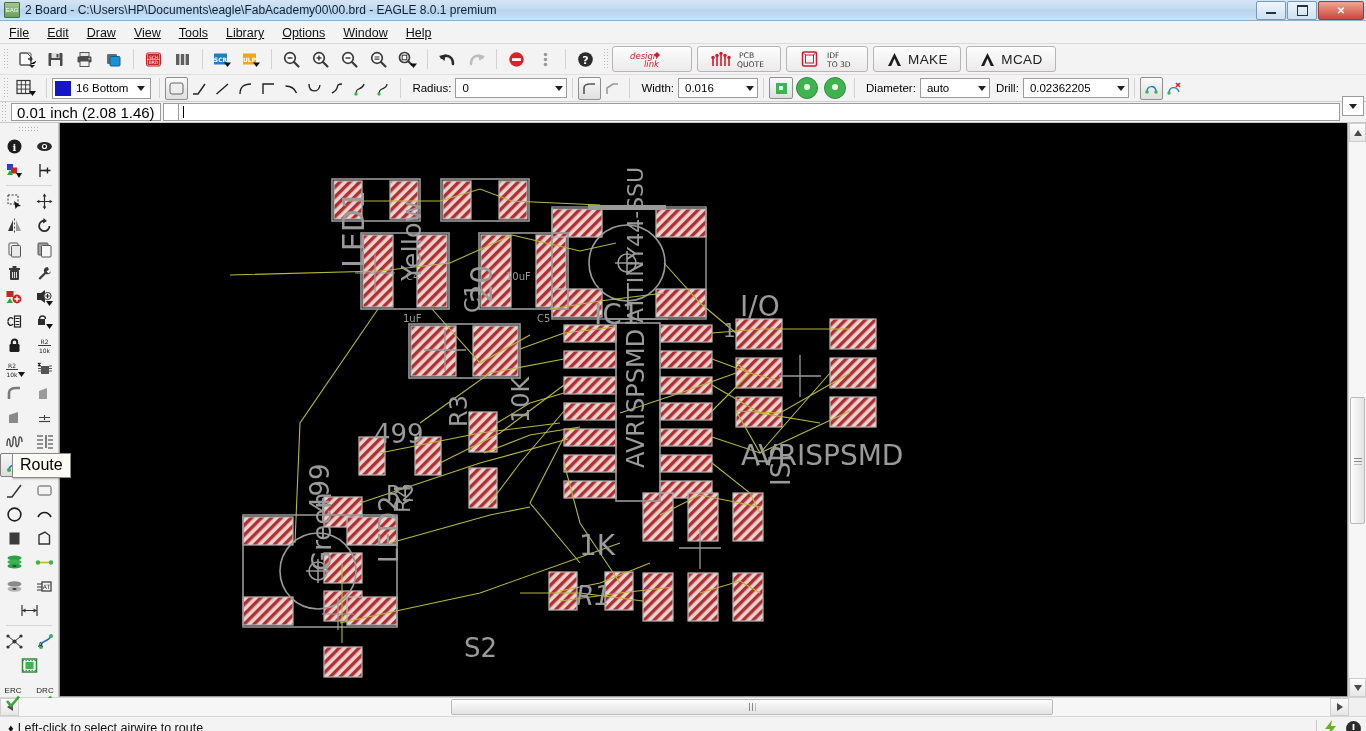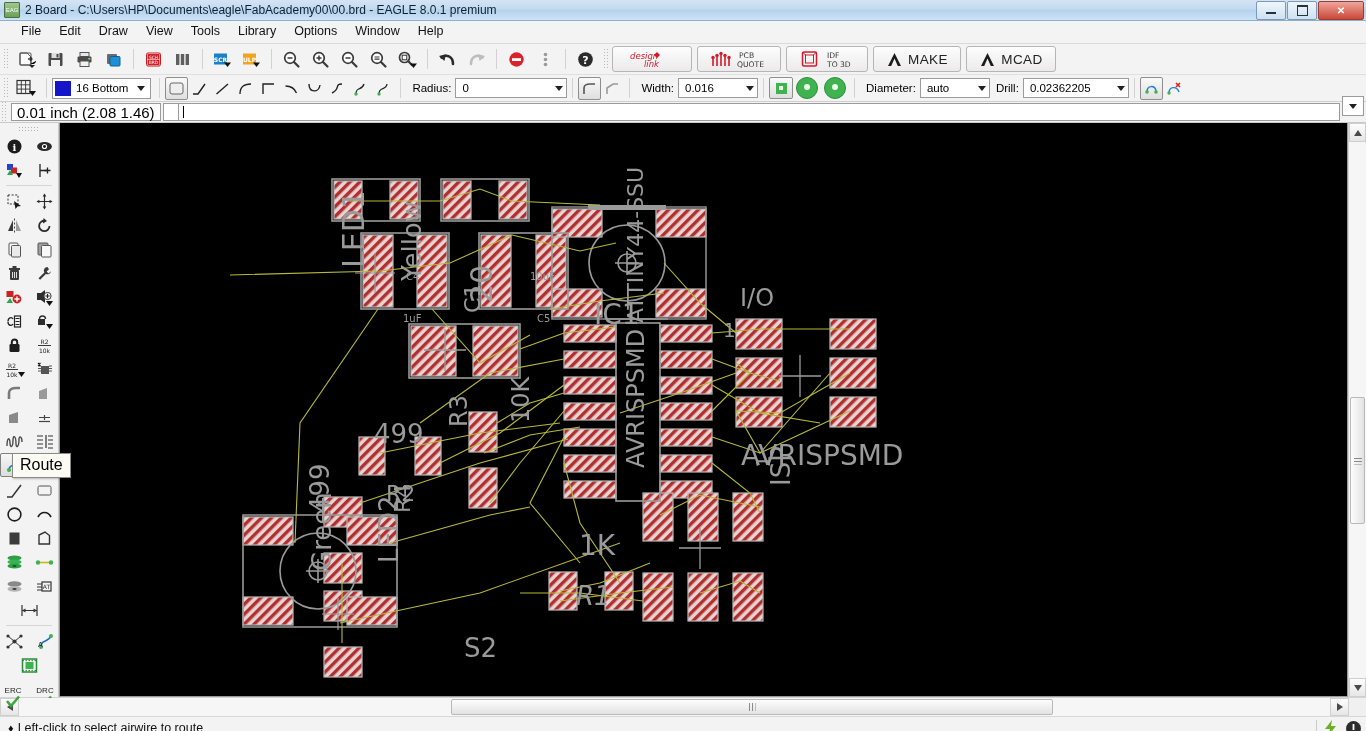"File" #menubar { align-items: flex-start -> flex-end; padding-left: 12px -> 0; text-decoration: none -> underline }
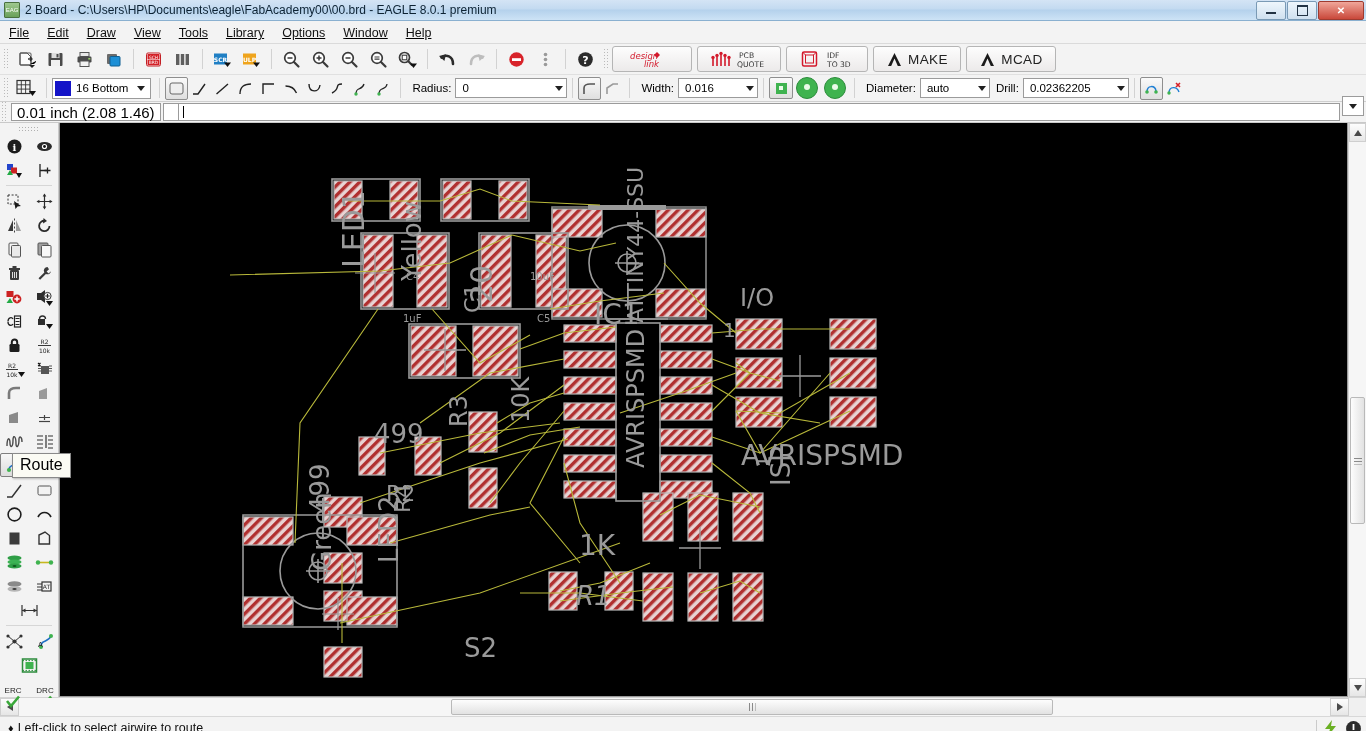"10uF" div.silk { left: 470px -> 446px }
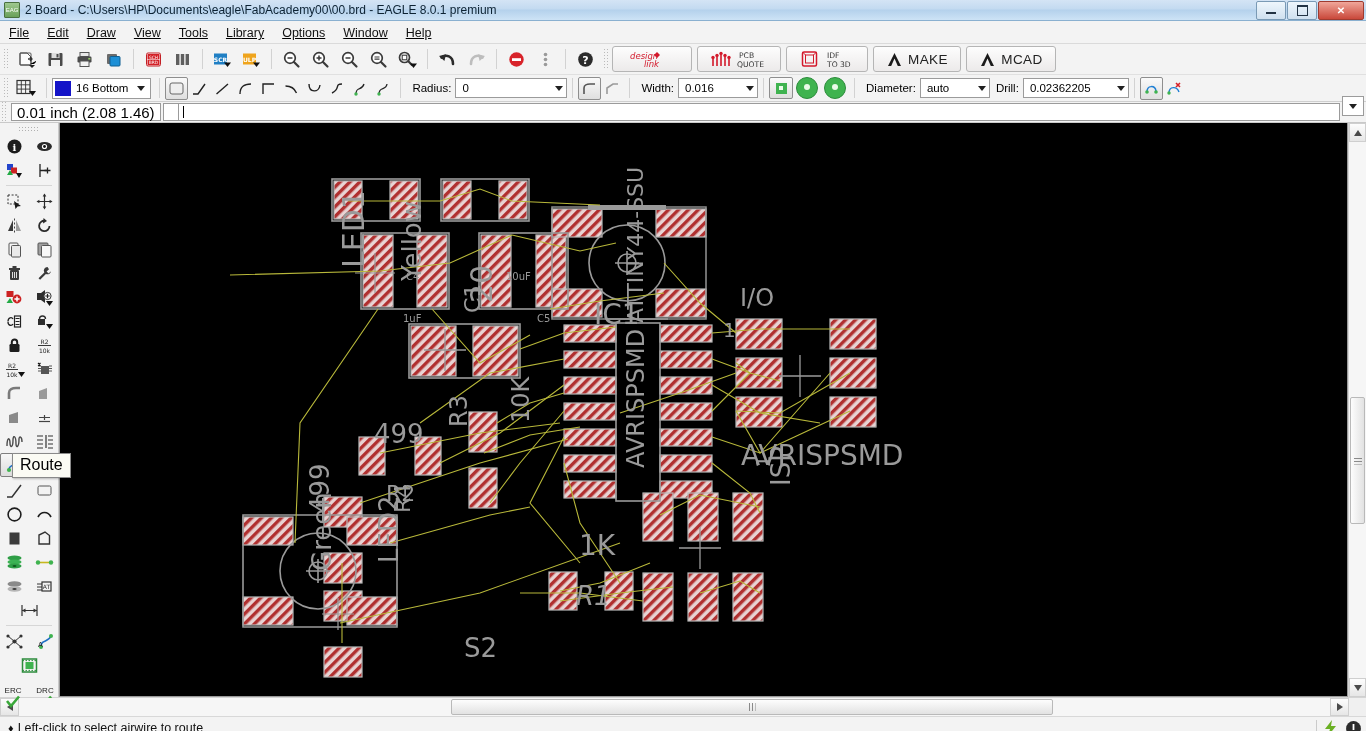"I/O" div.silk { font-size: 24px -> 28px; top: 161px -> 167px }
